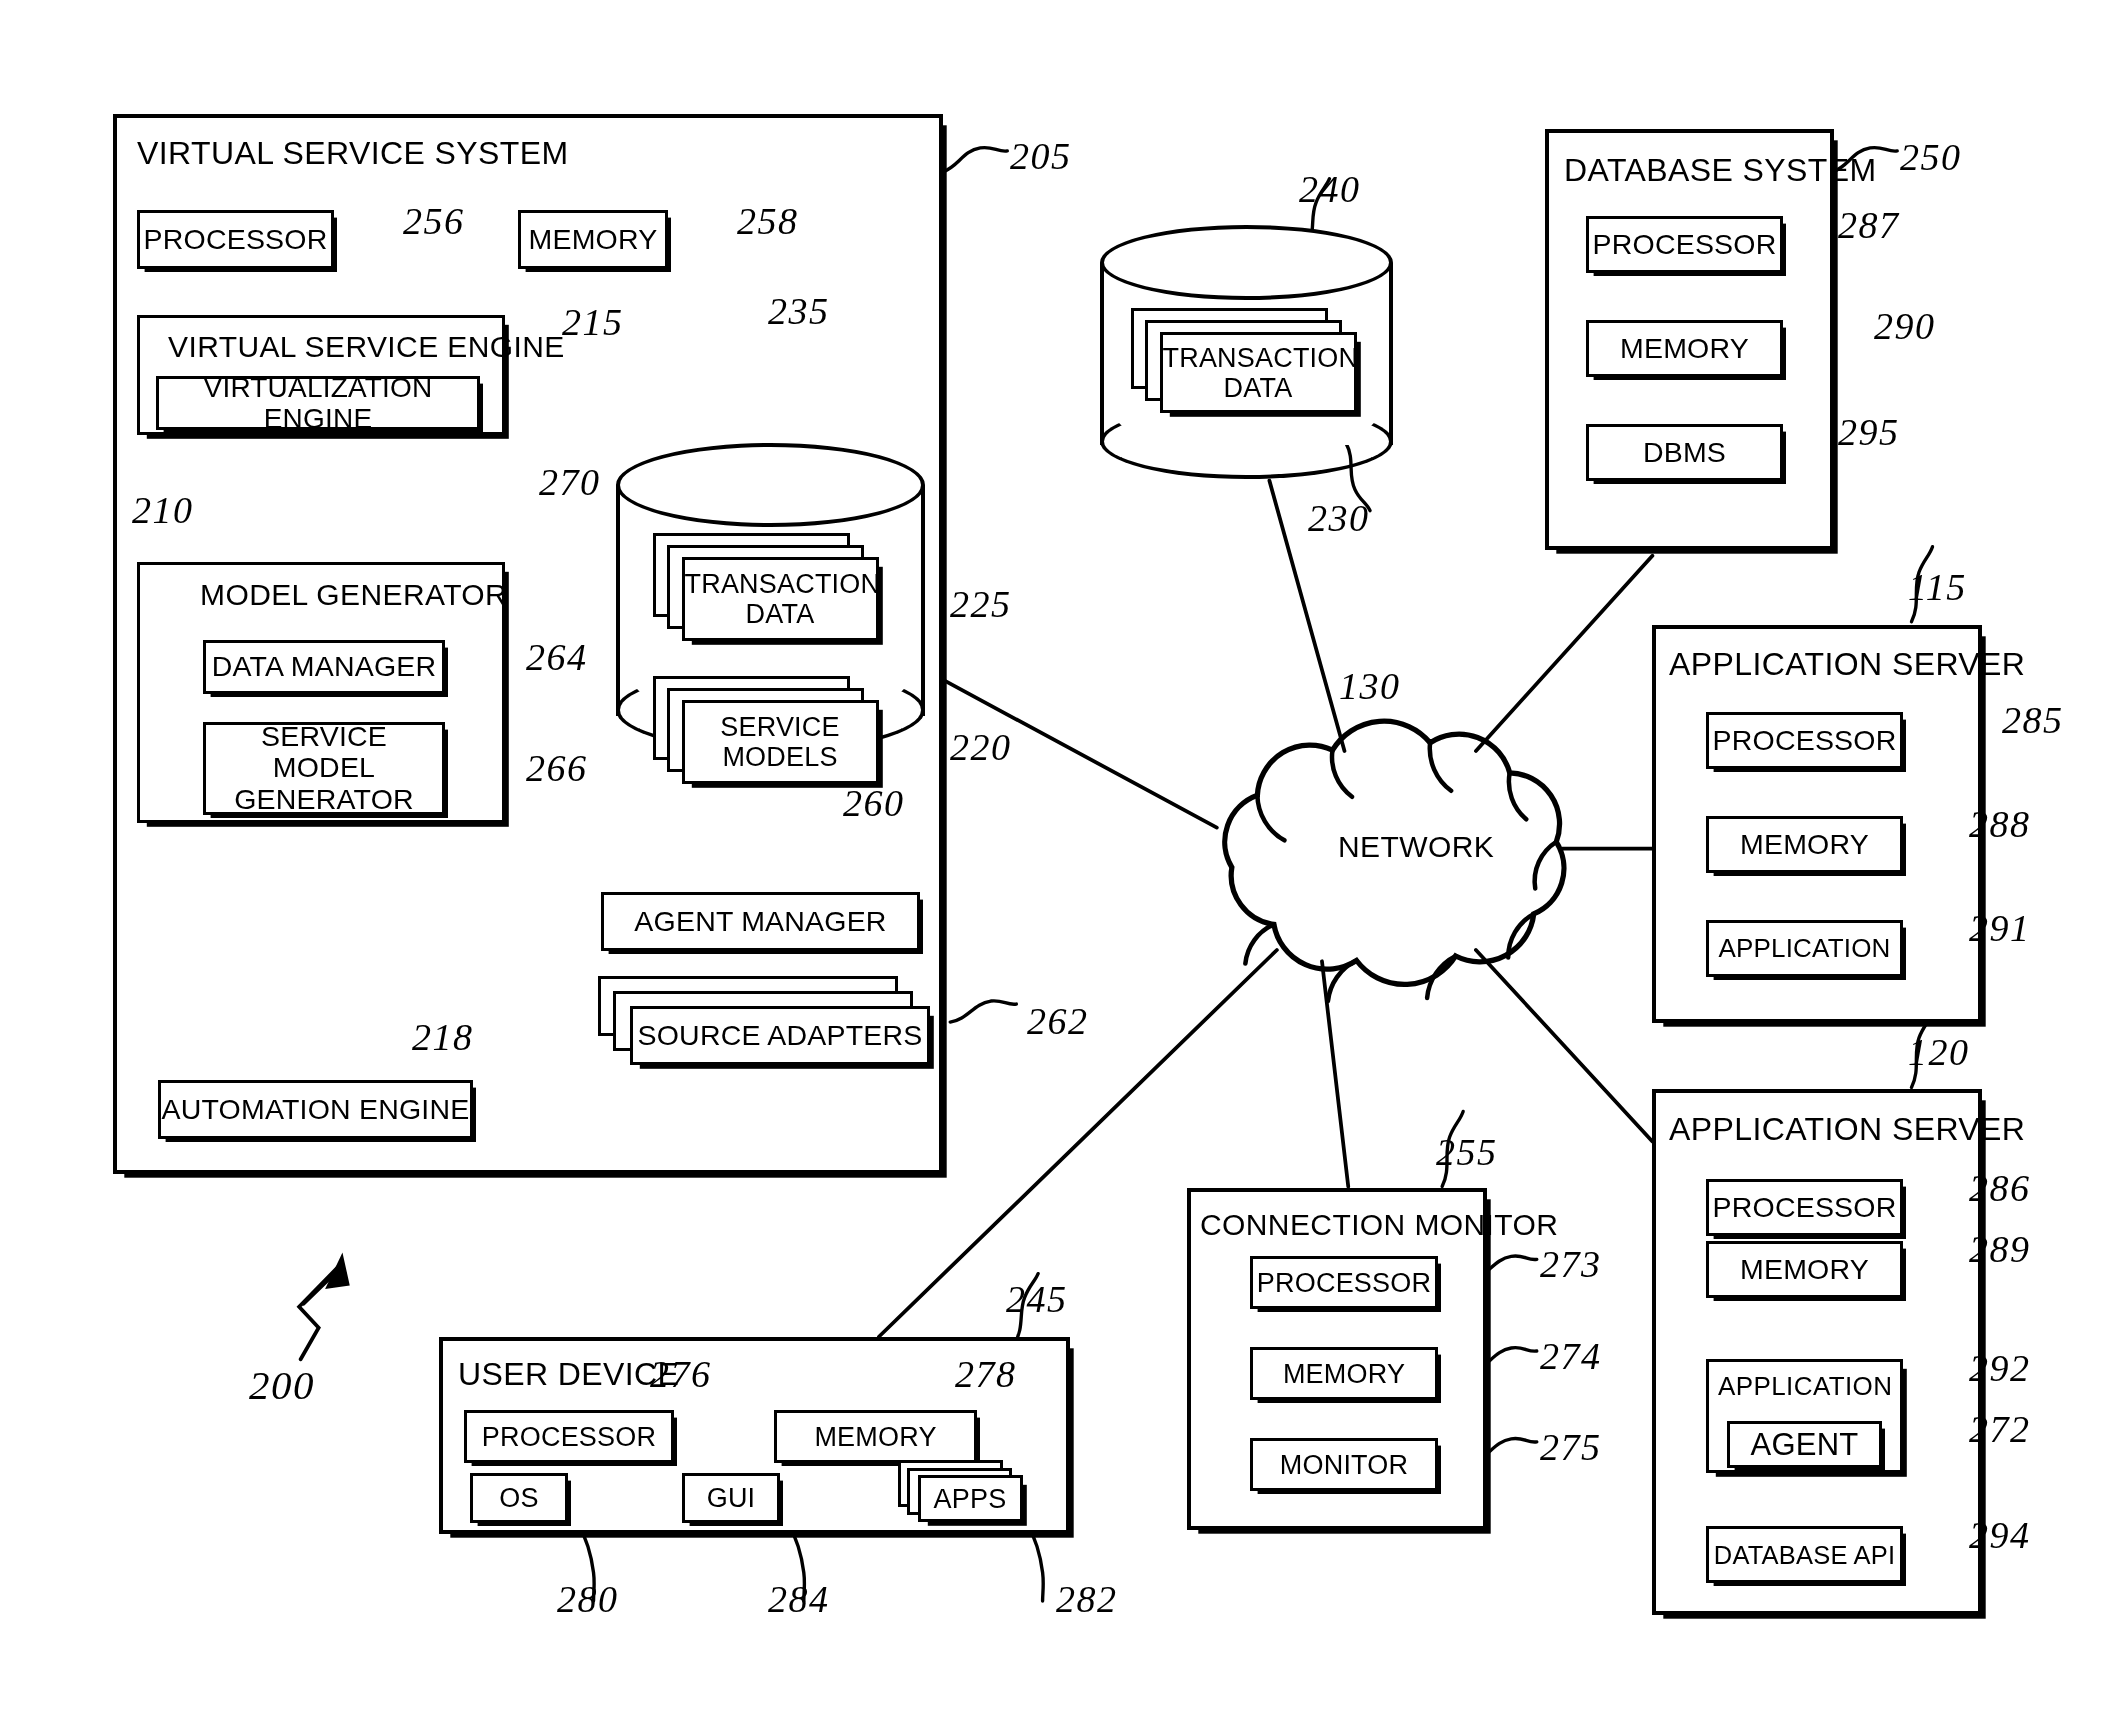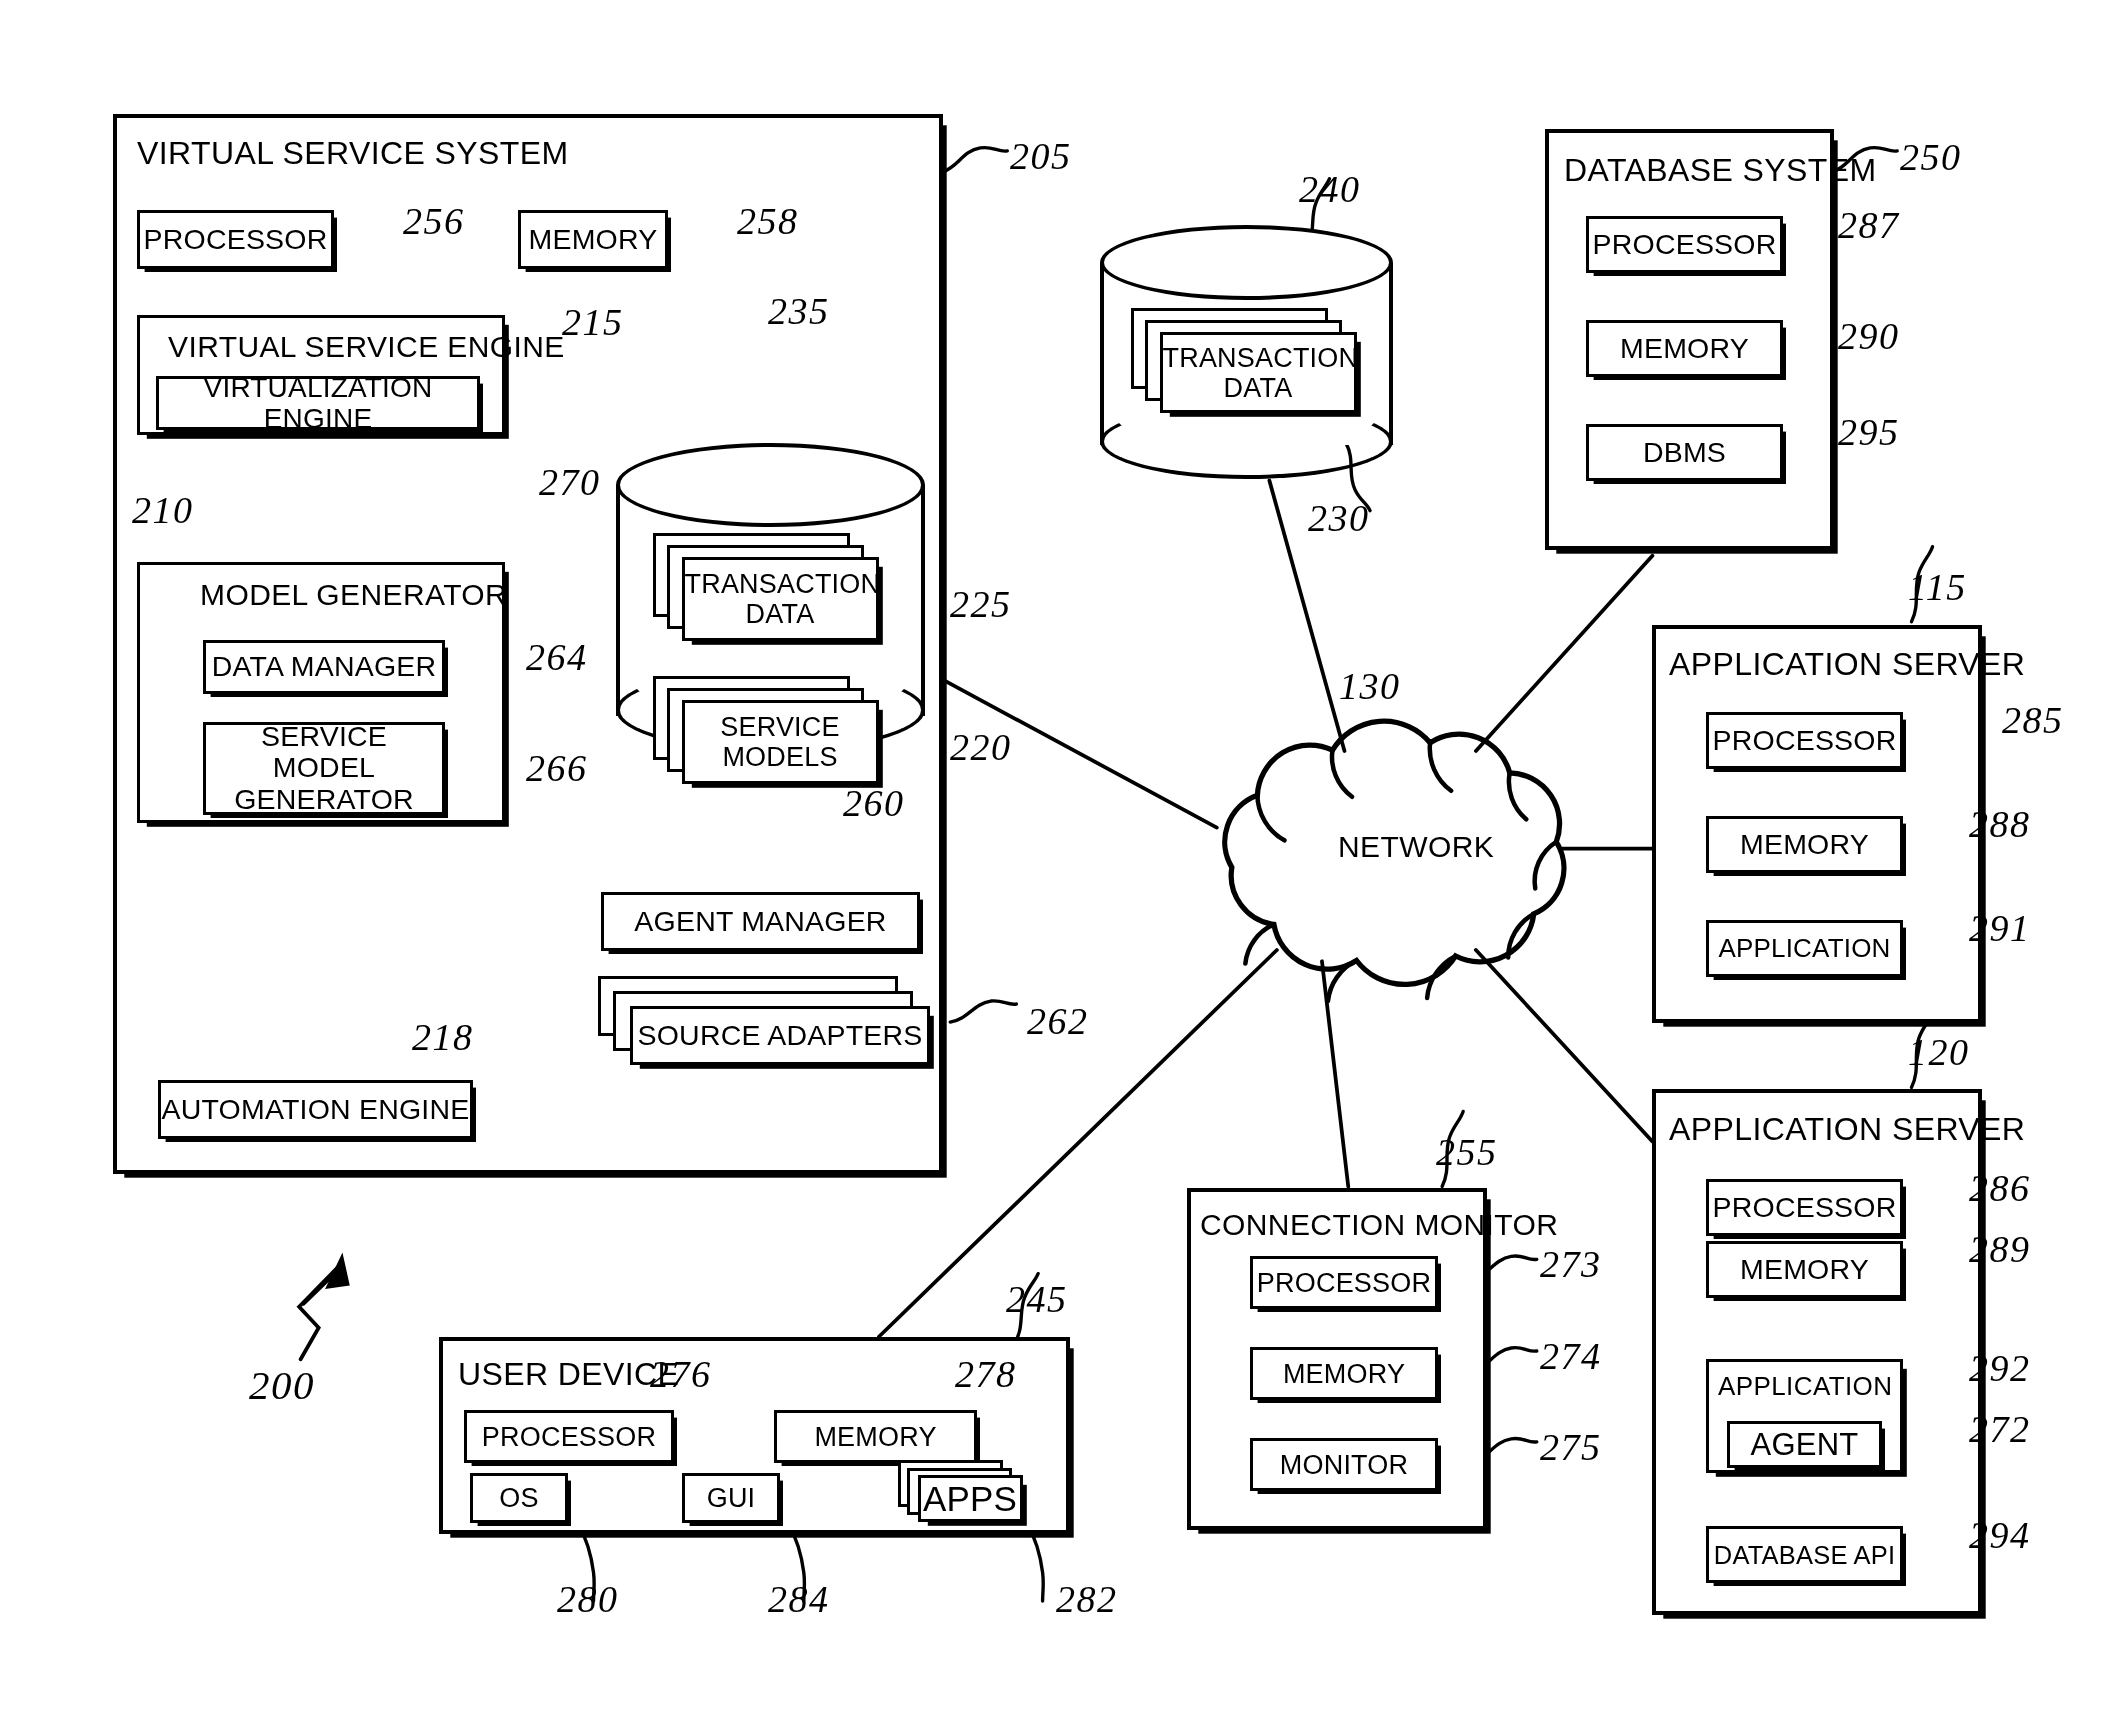"290" div.ref { padding-left: none -> 36px; top: 314px -> 304px }
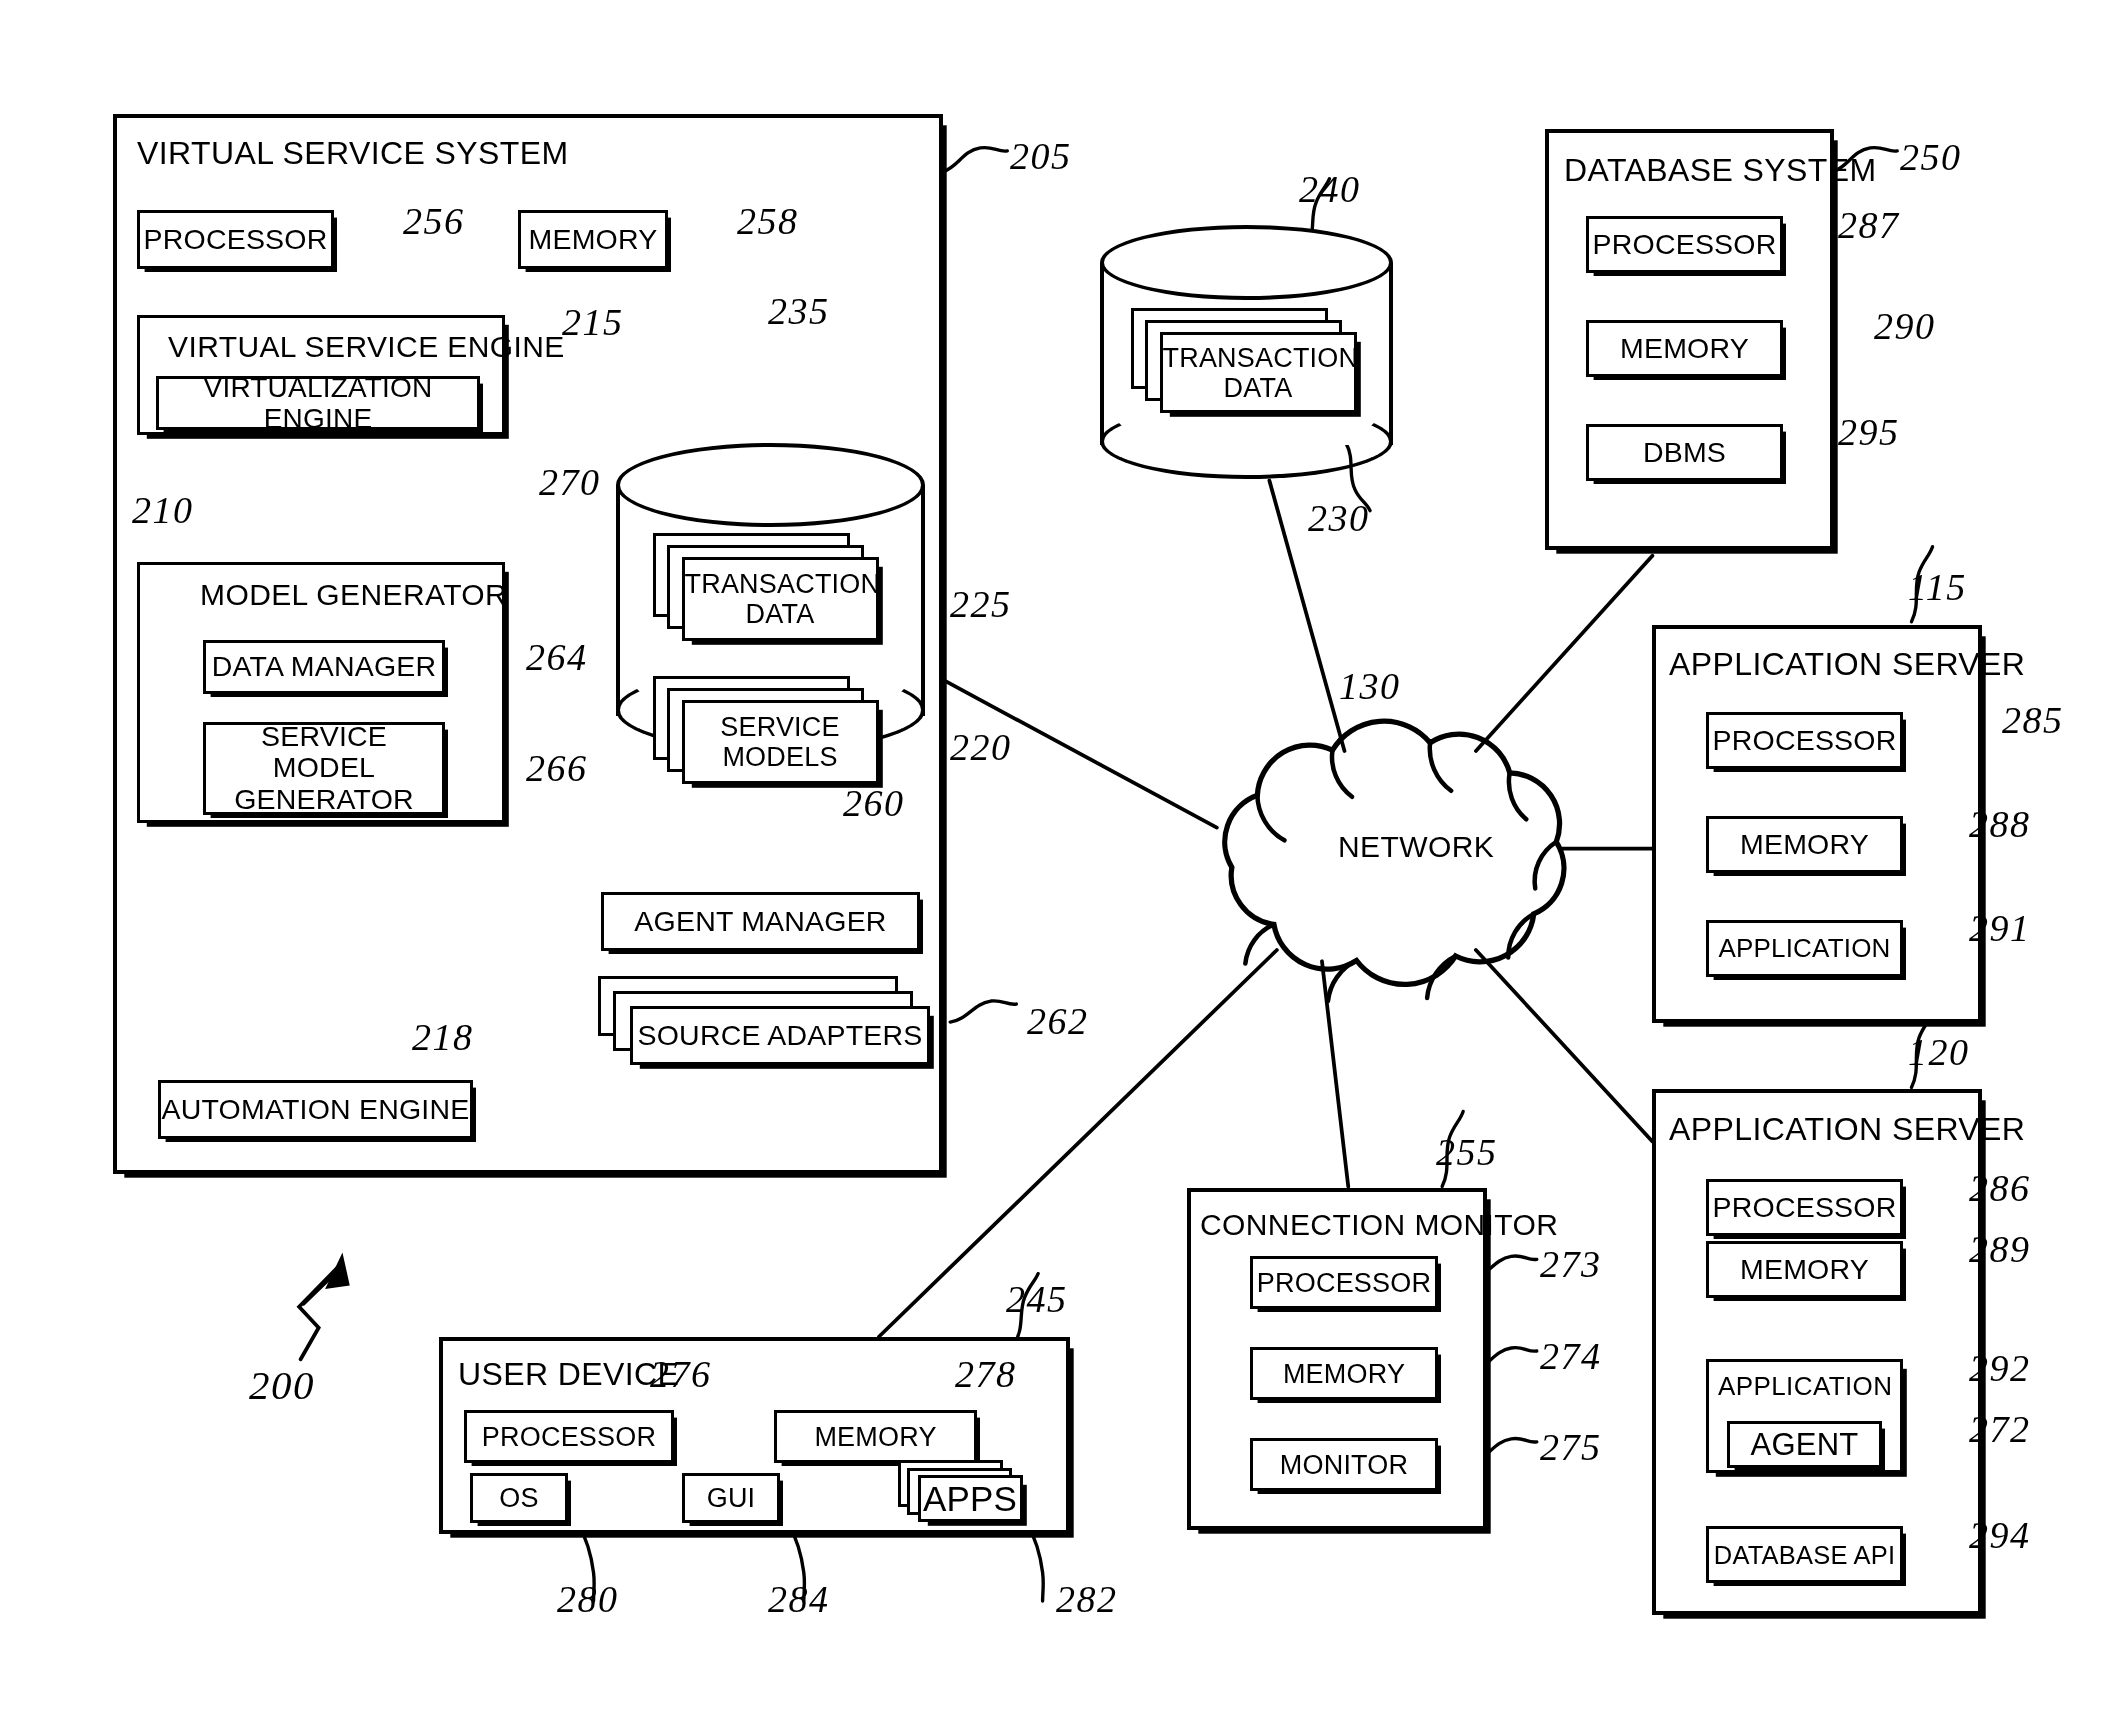"APPS" div.box-label { font-size: 35px -> 27px }
